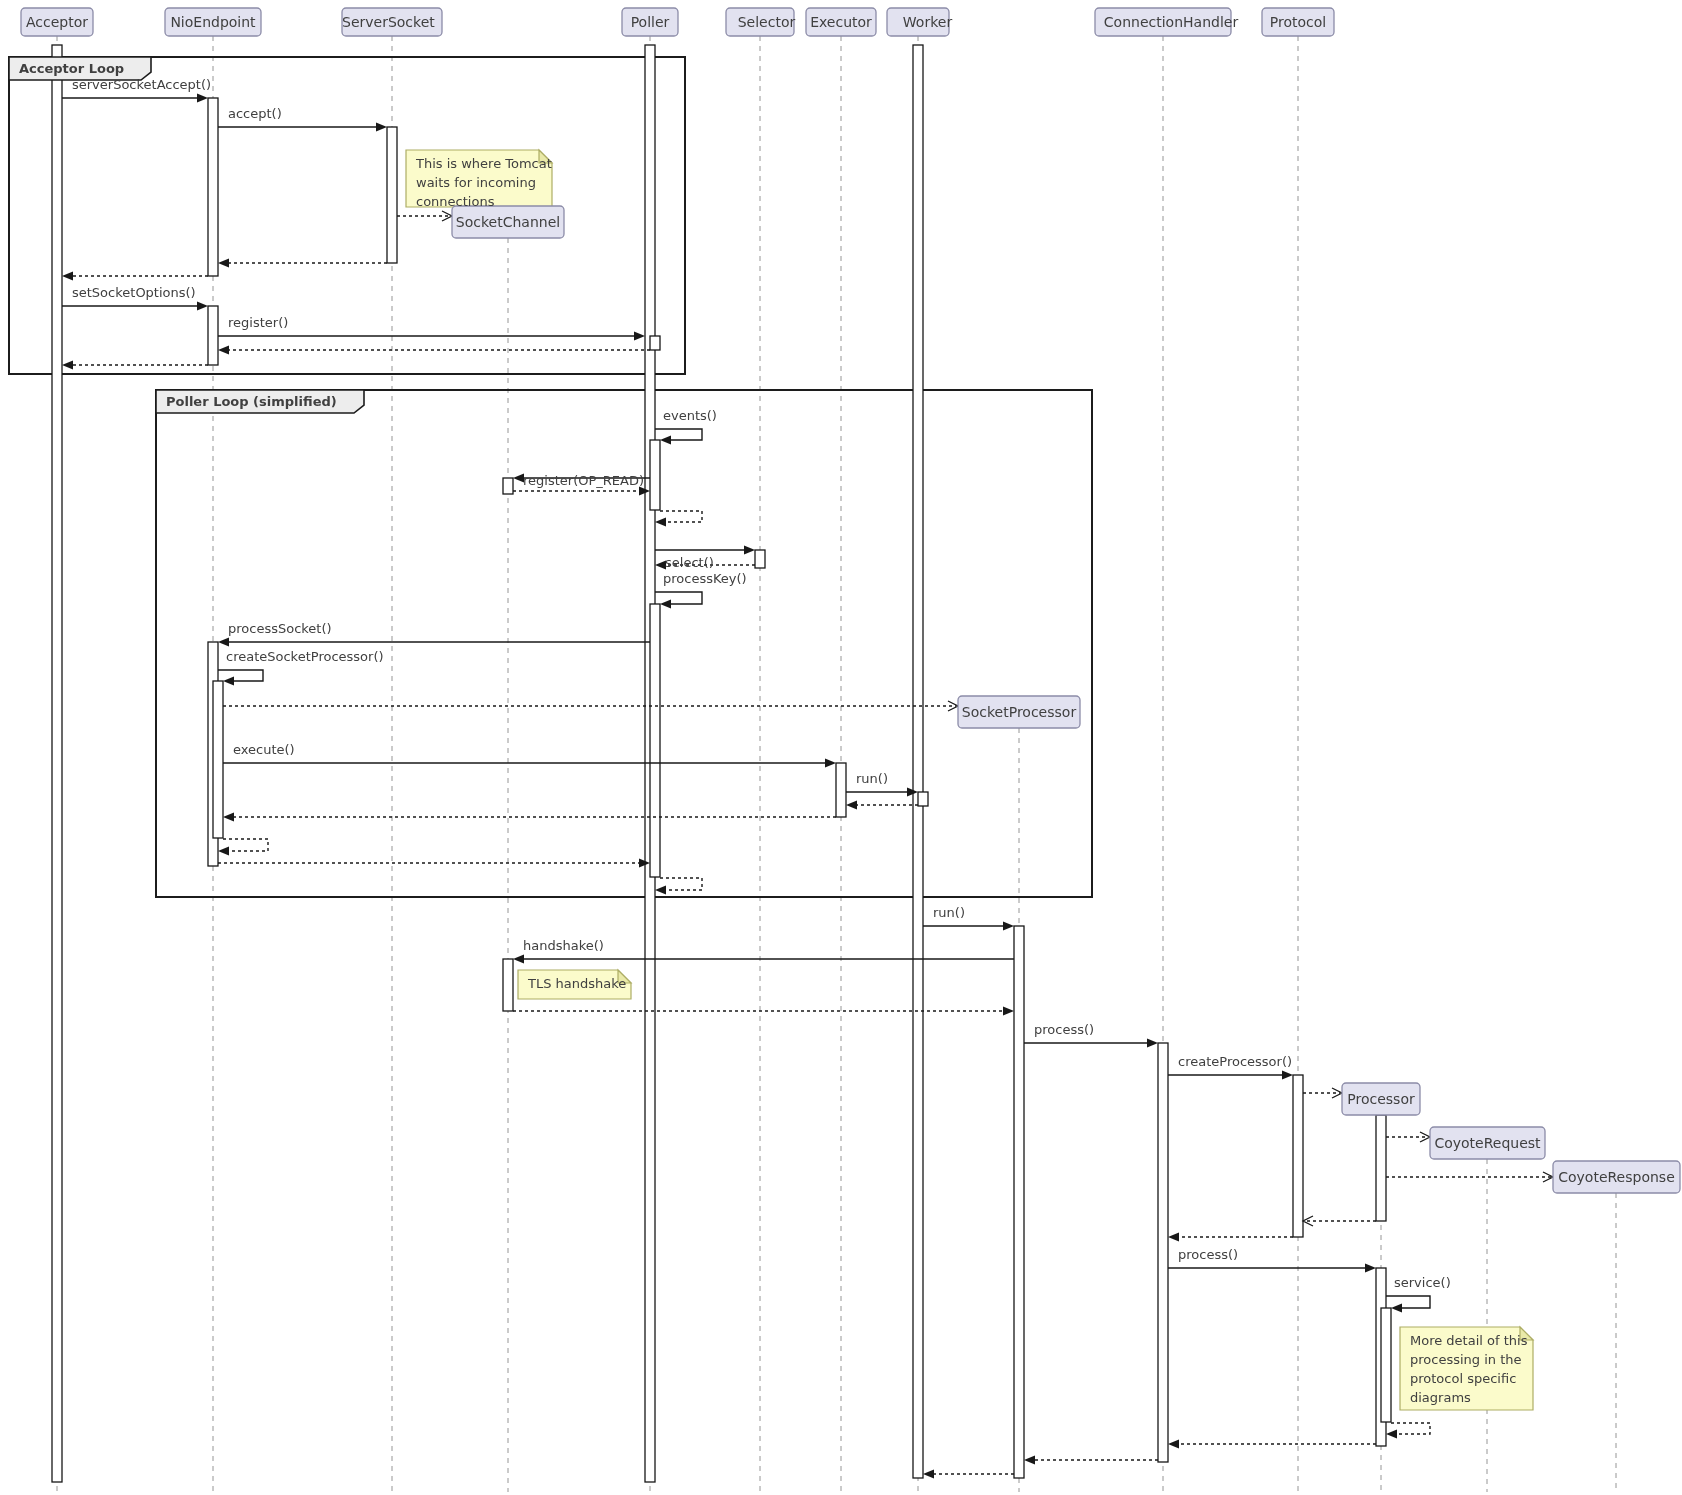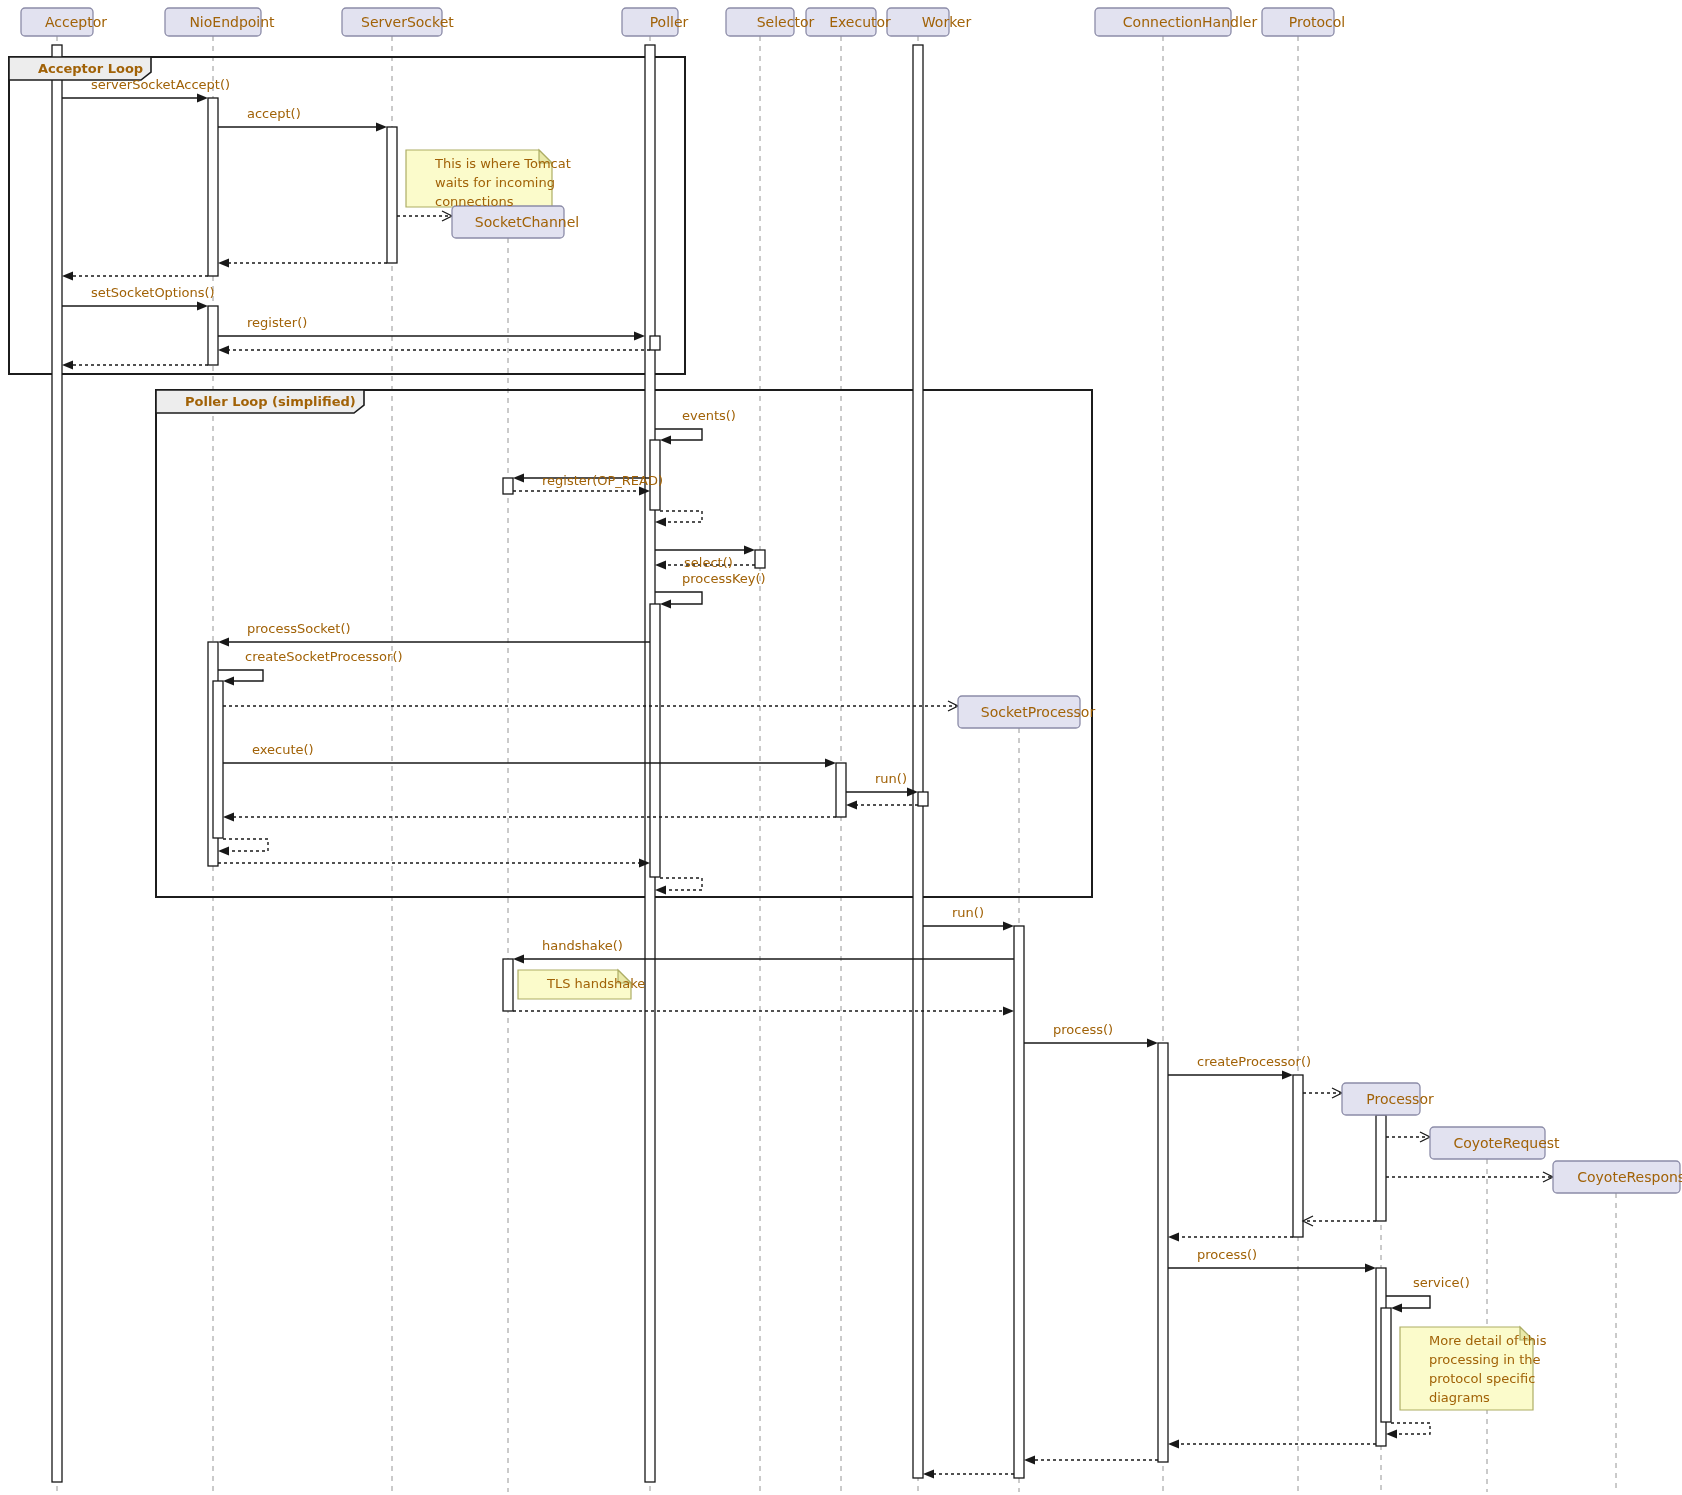"Acceptor" .lbl { color: #a16207 -> #404040; padding-left: 19px -> none }
